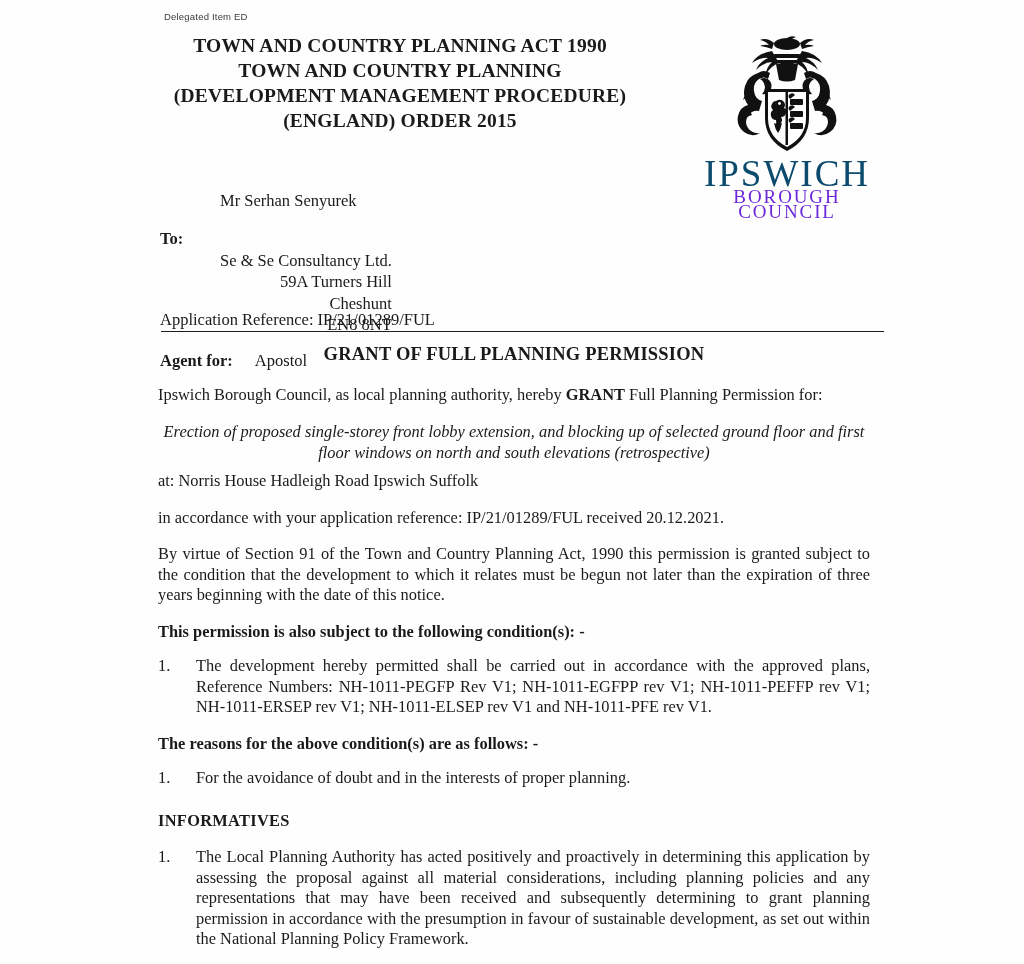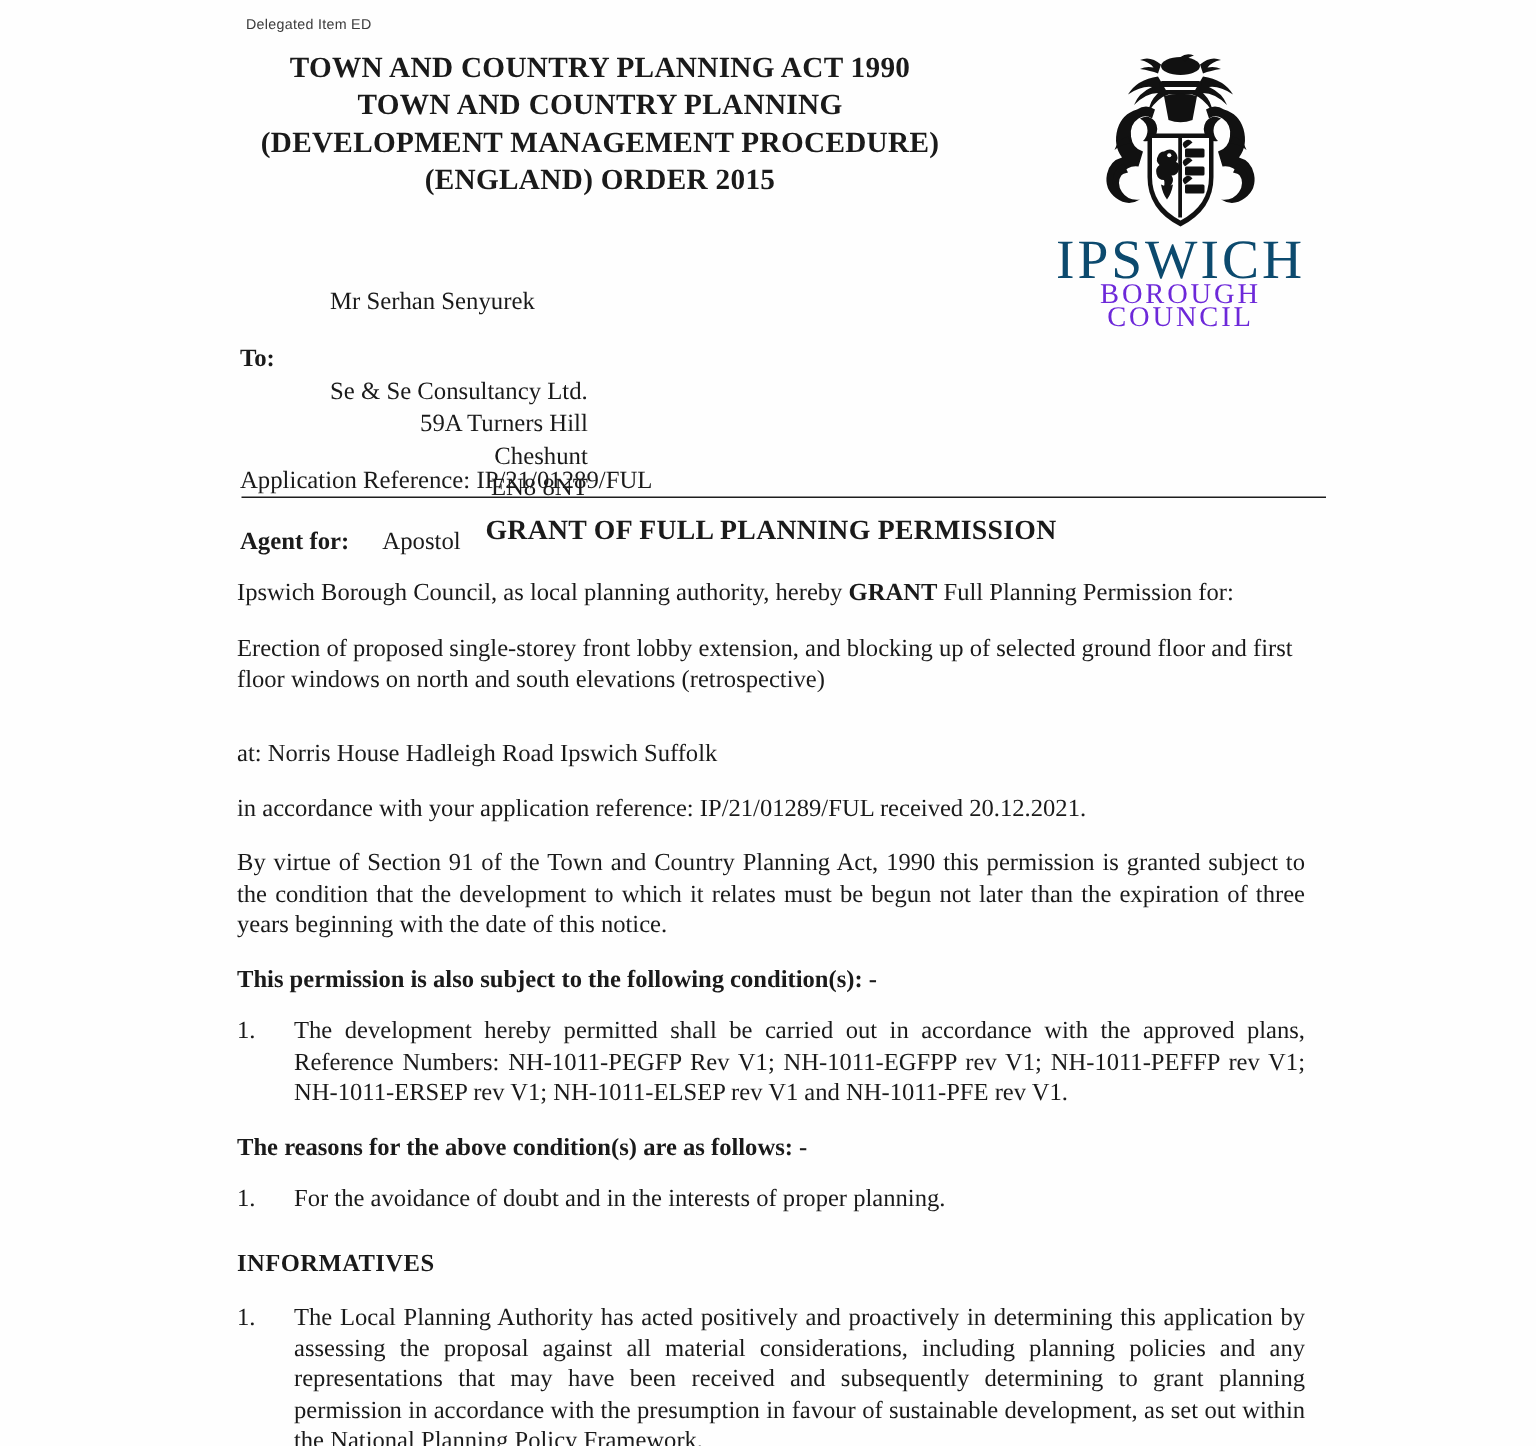"Erection of proposed single-storey front" .desc { font-style: none -> italic; margin-bottom: 29px -> 8px; text-align: none -> center }
